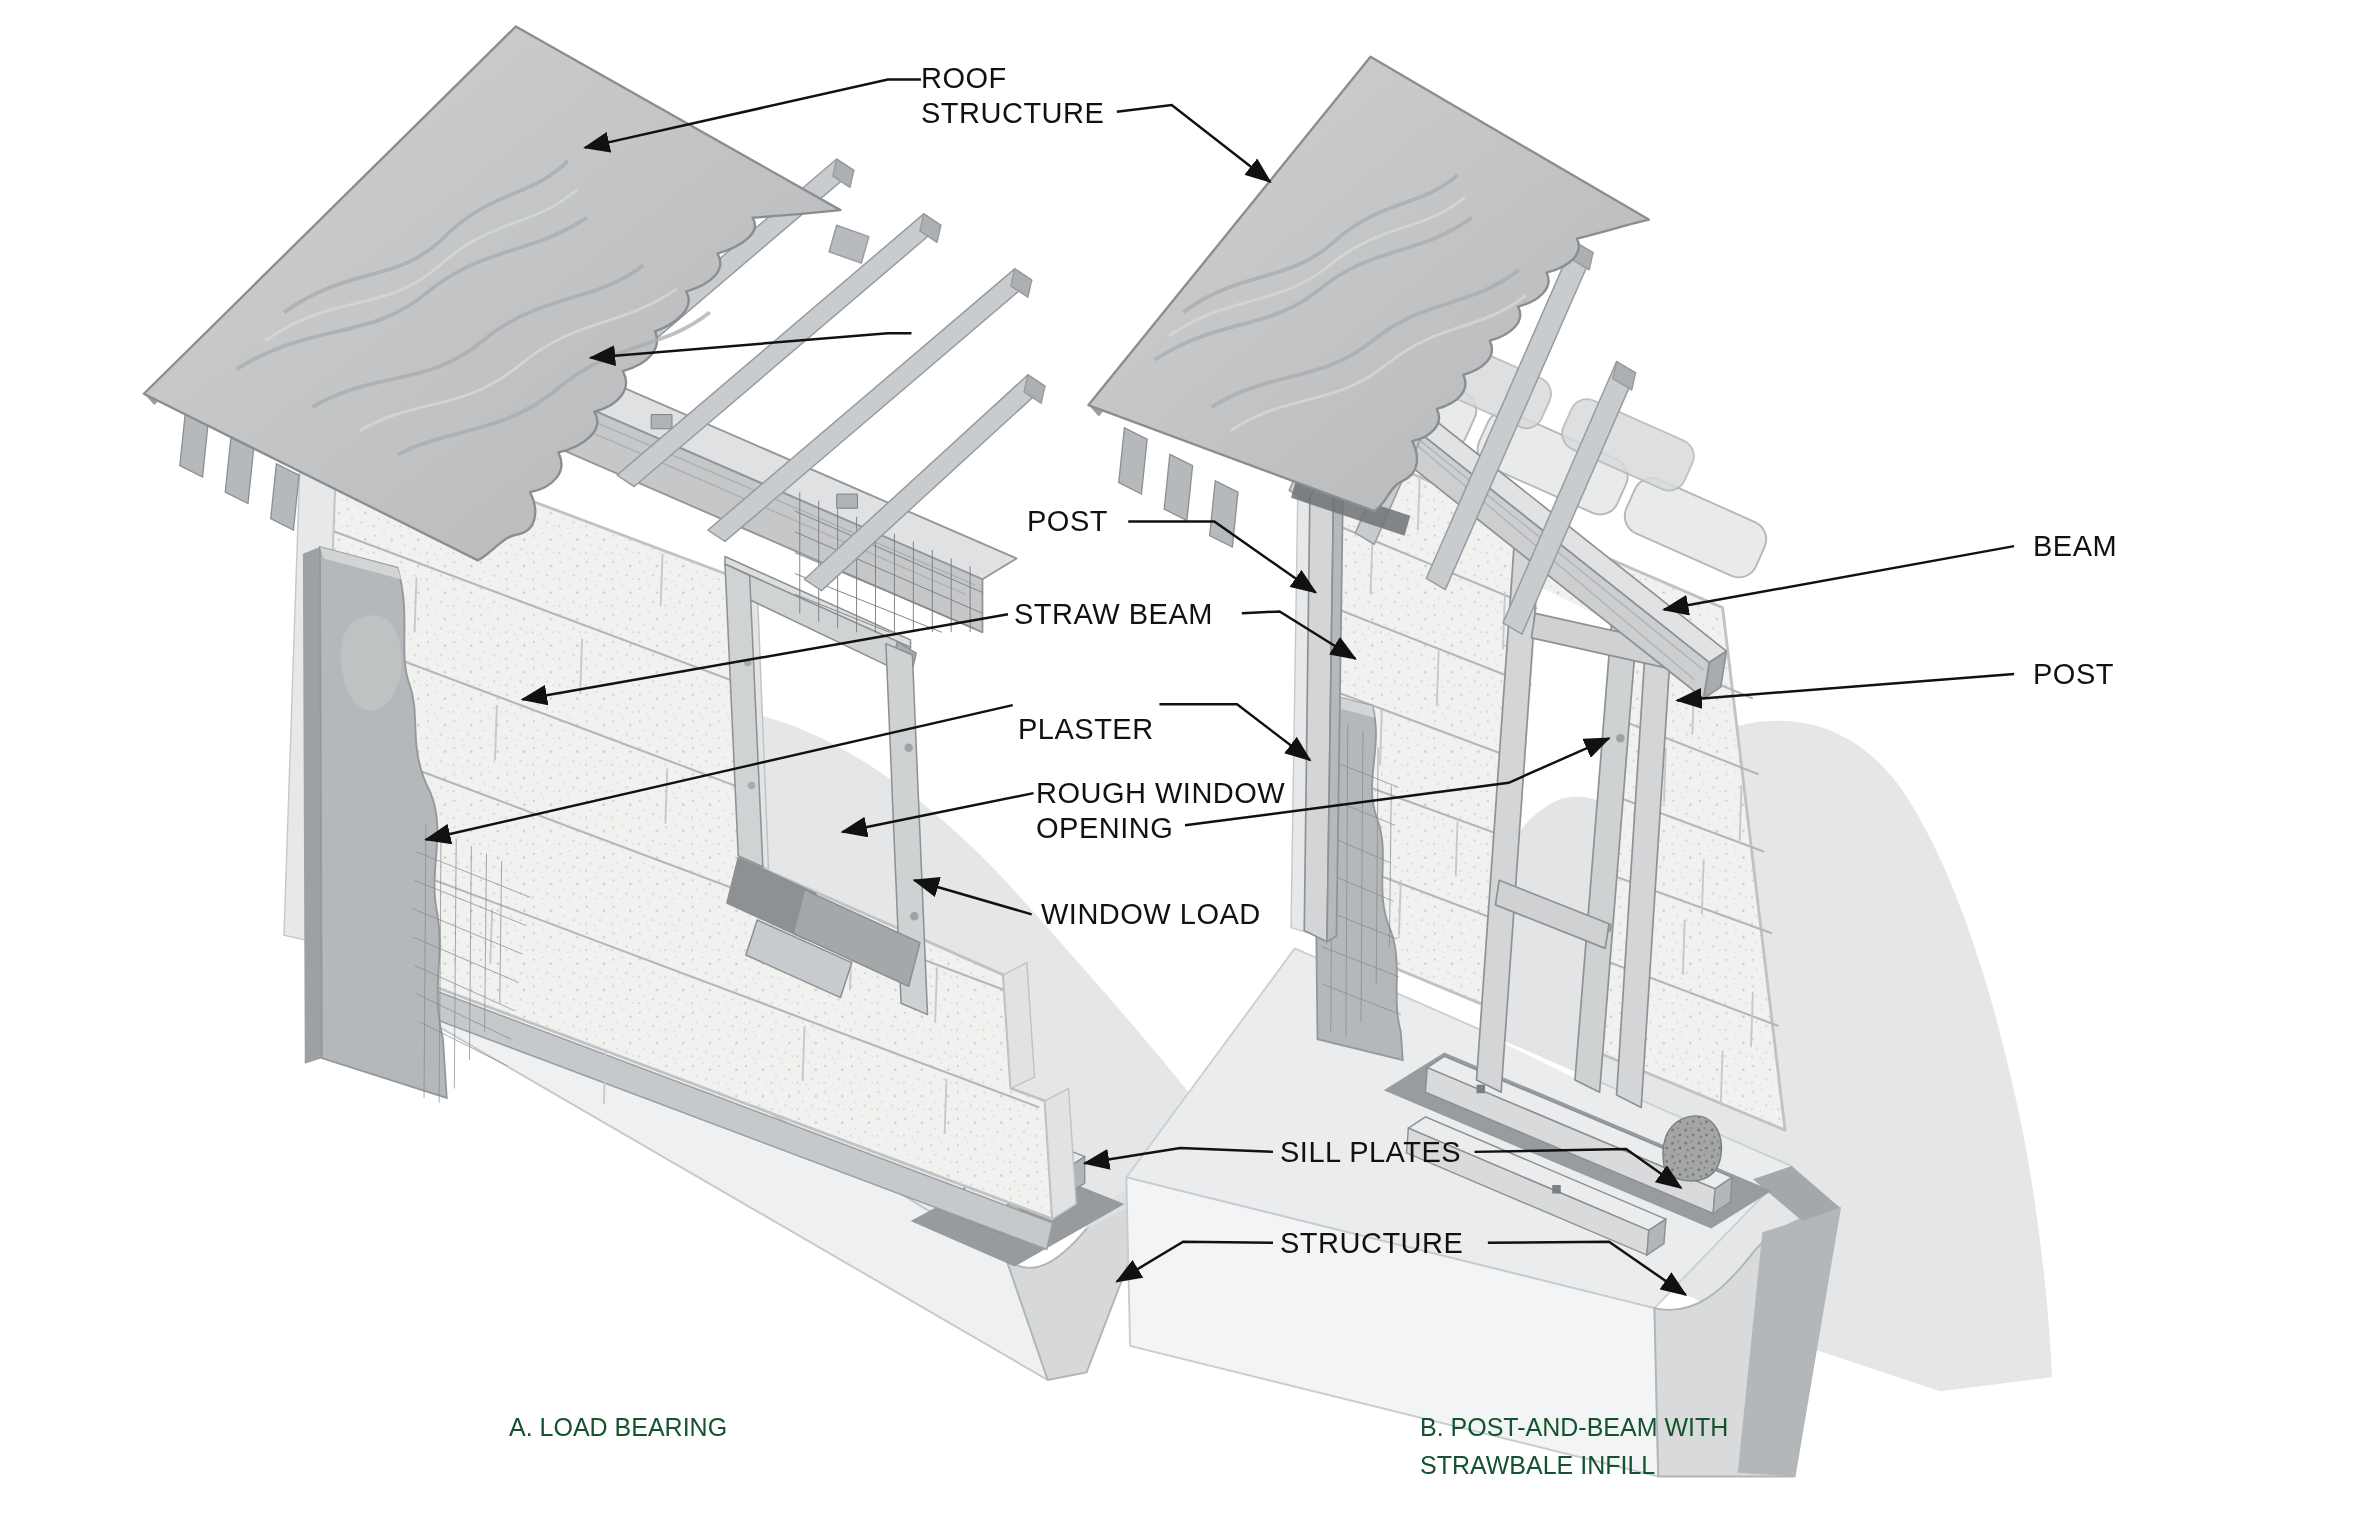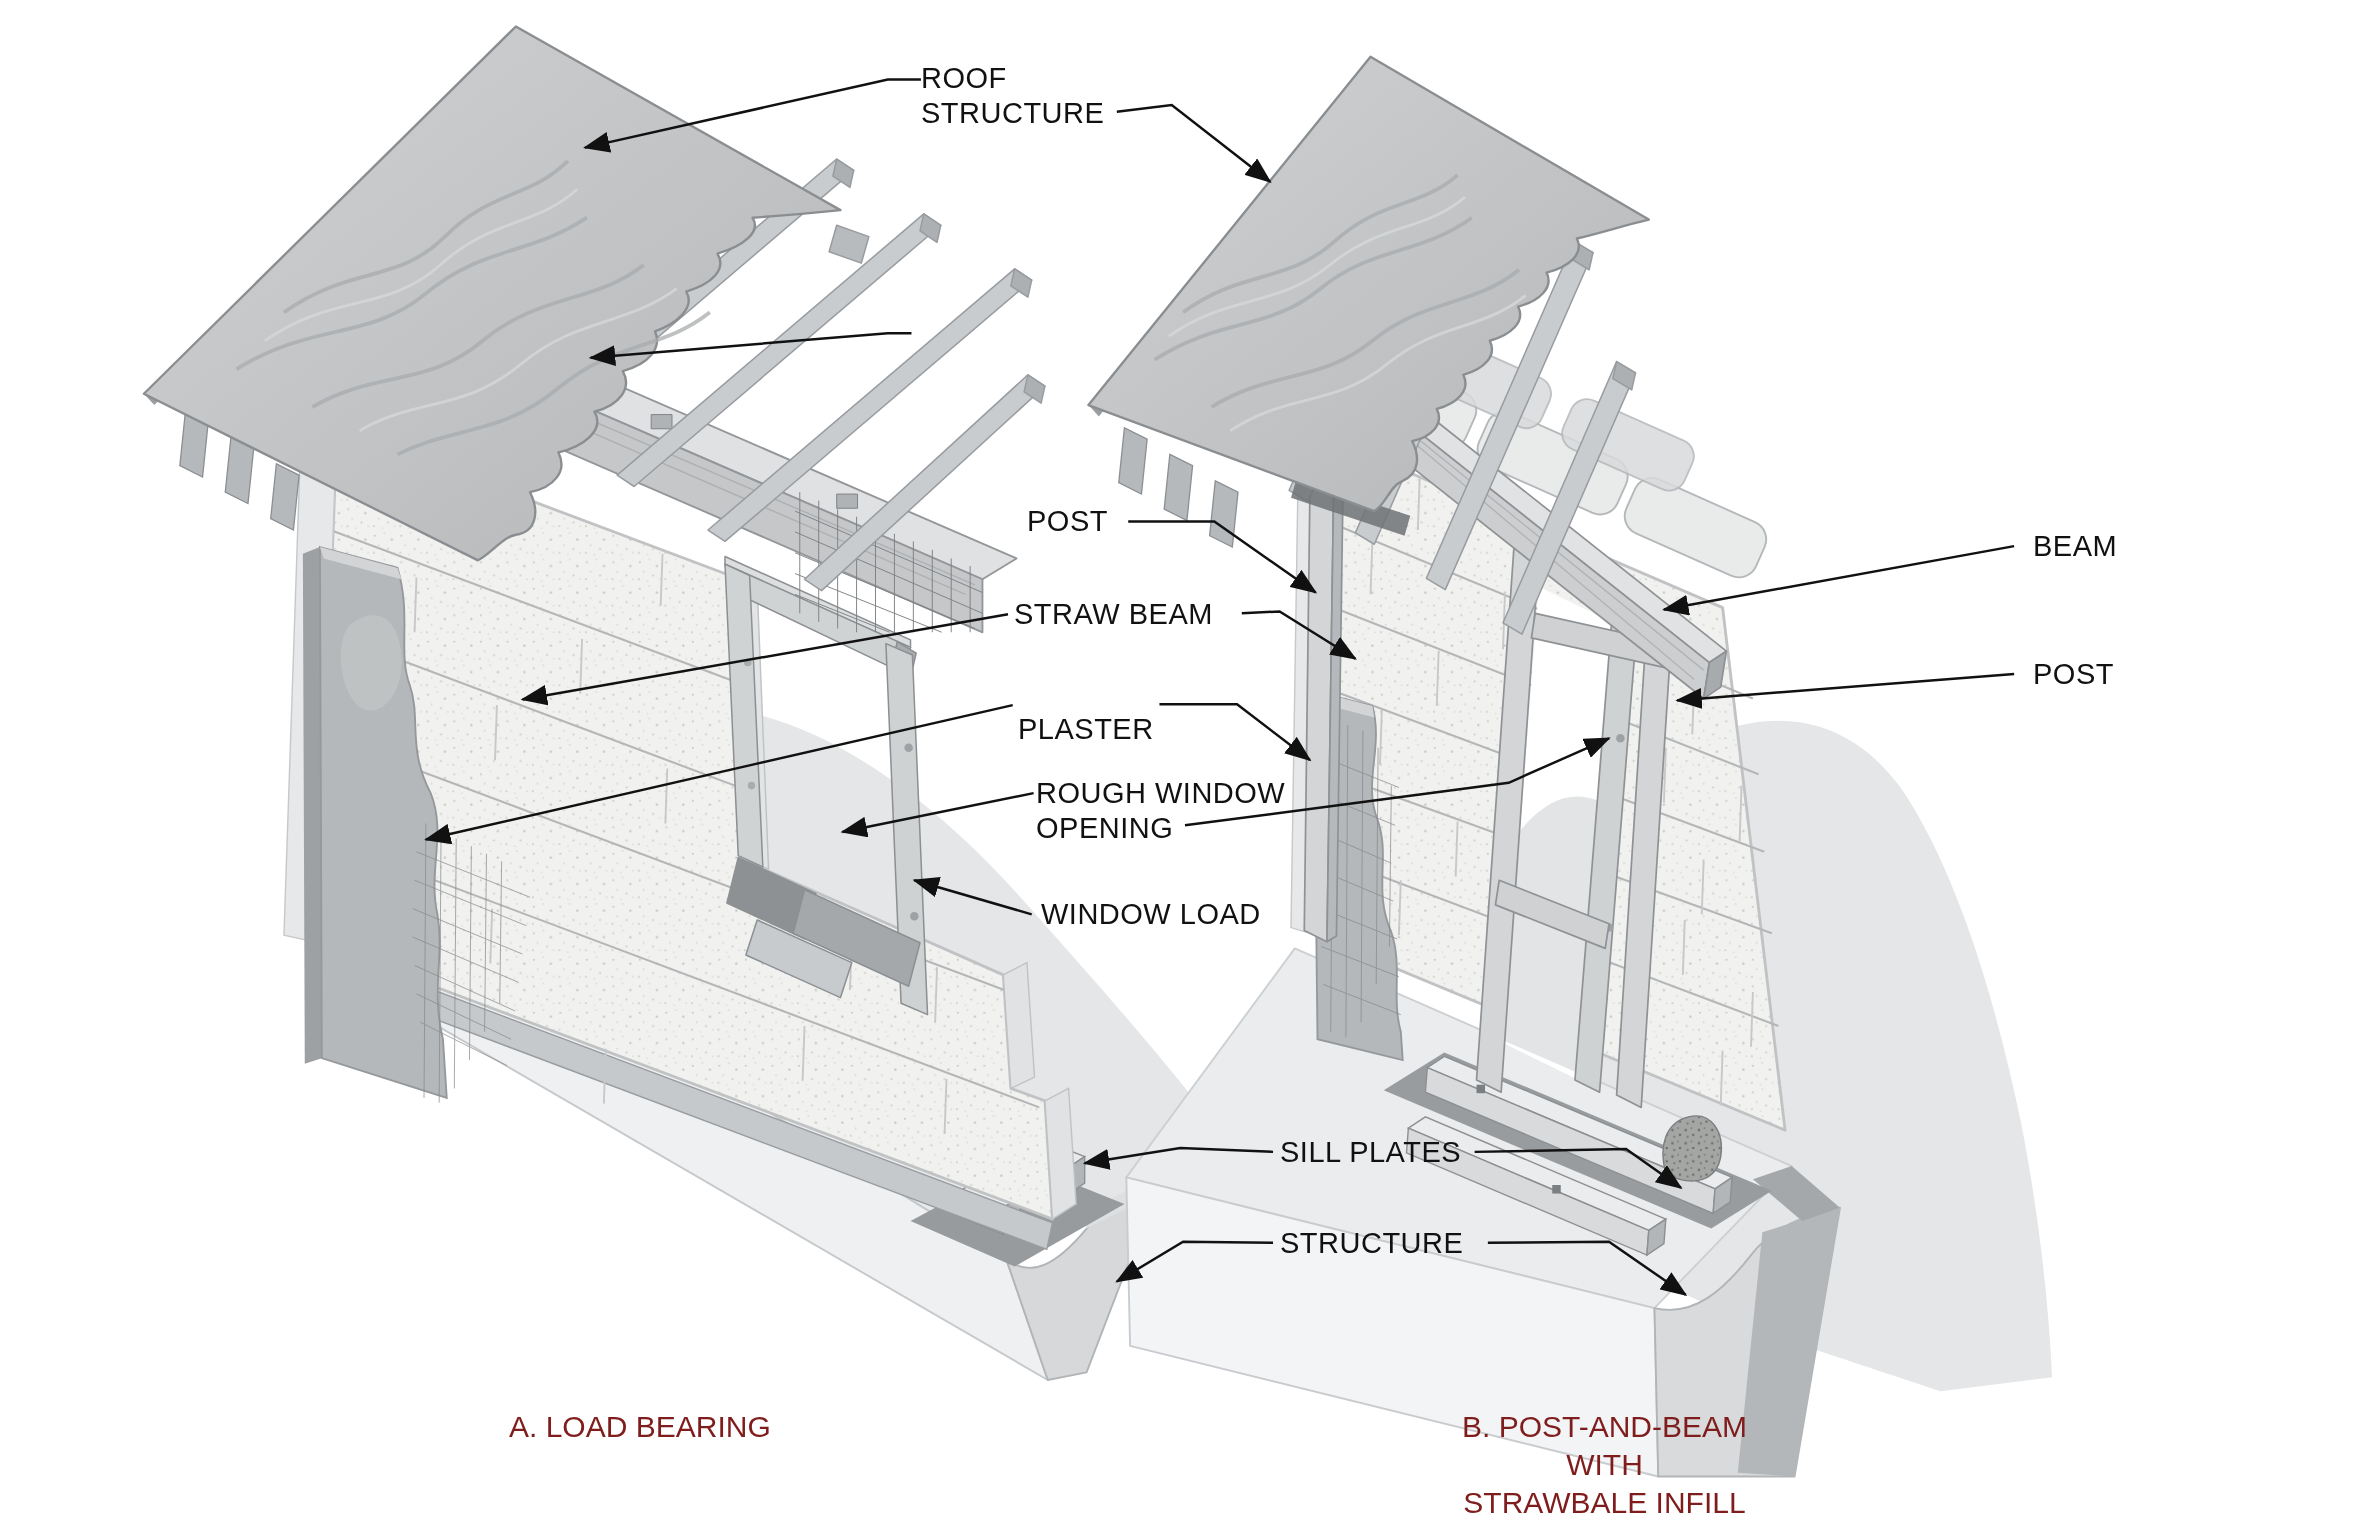"A. LOAD BEARING" .caption { color: #7f1d1d -> #14532d; font-size: 30px -> 25px }
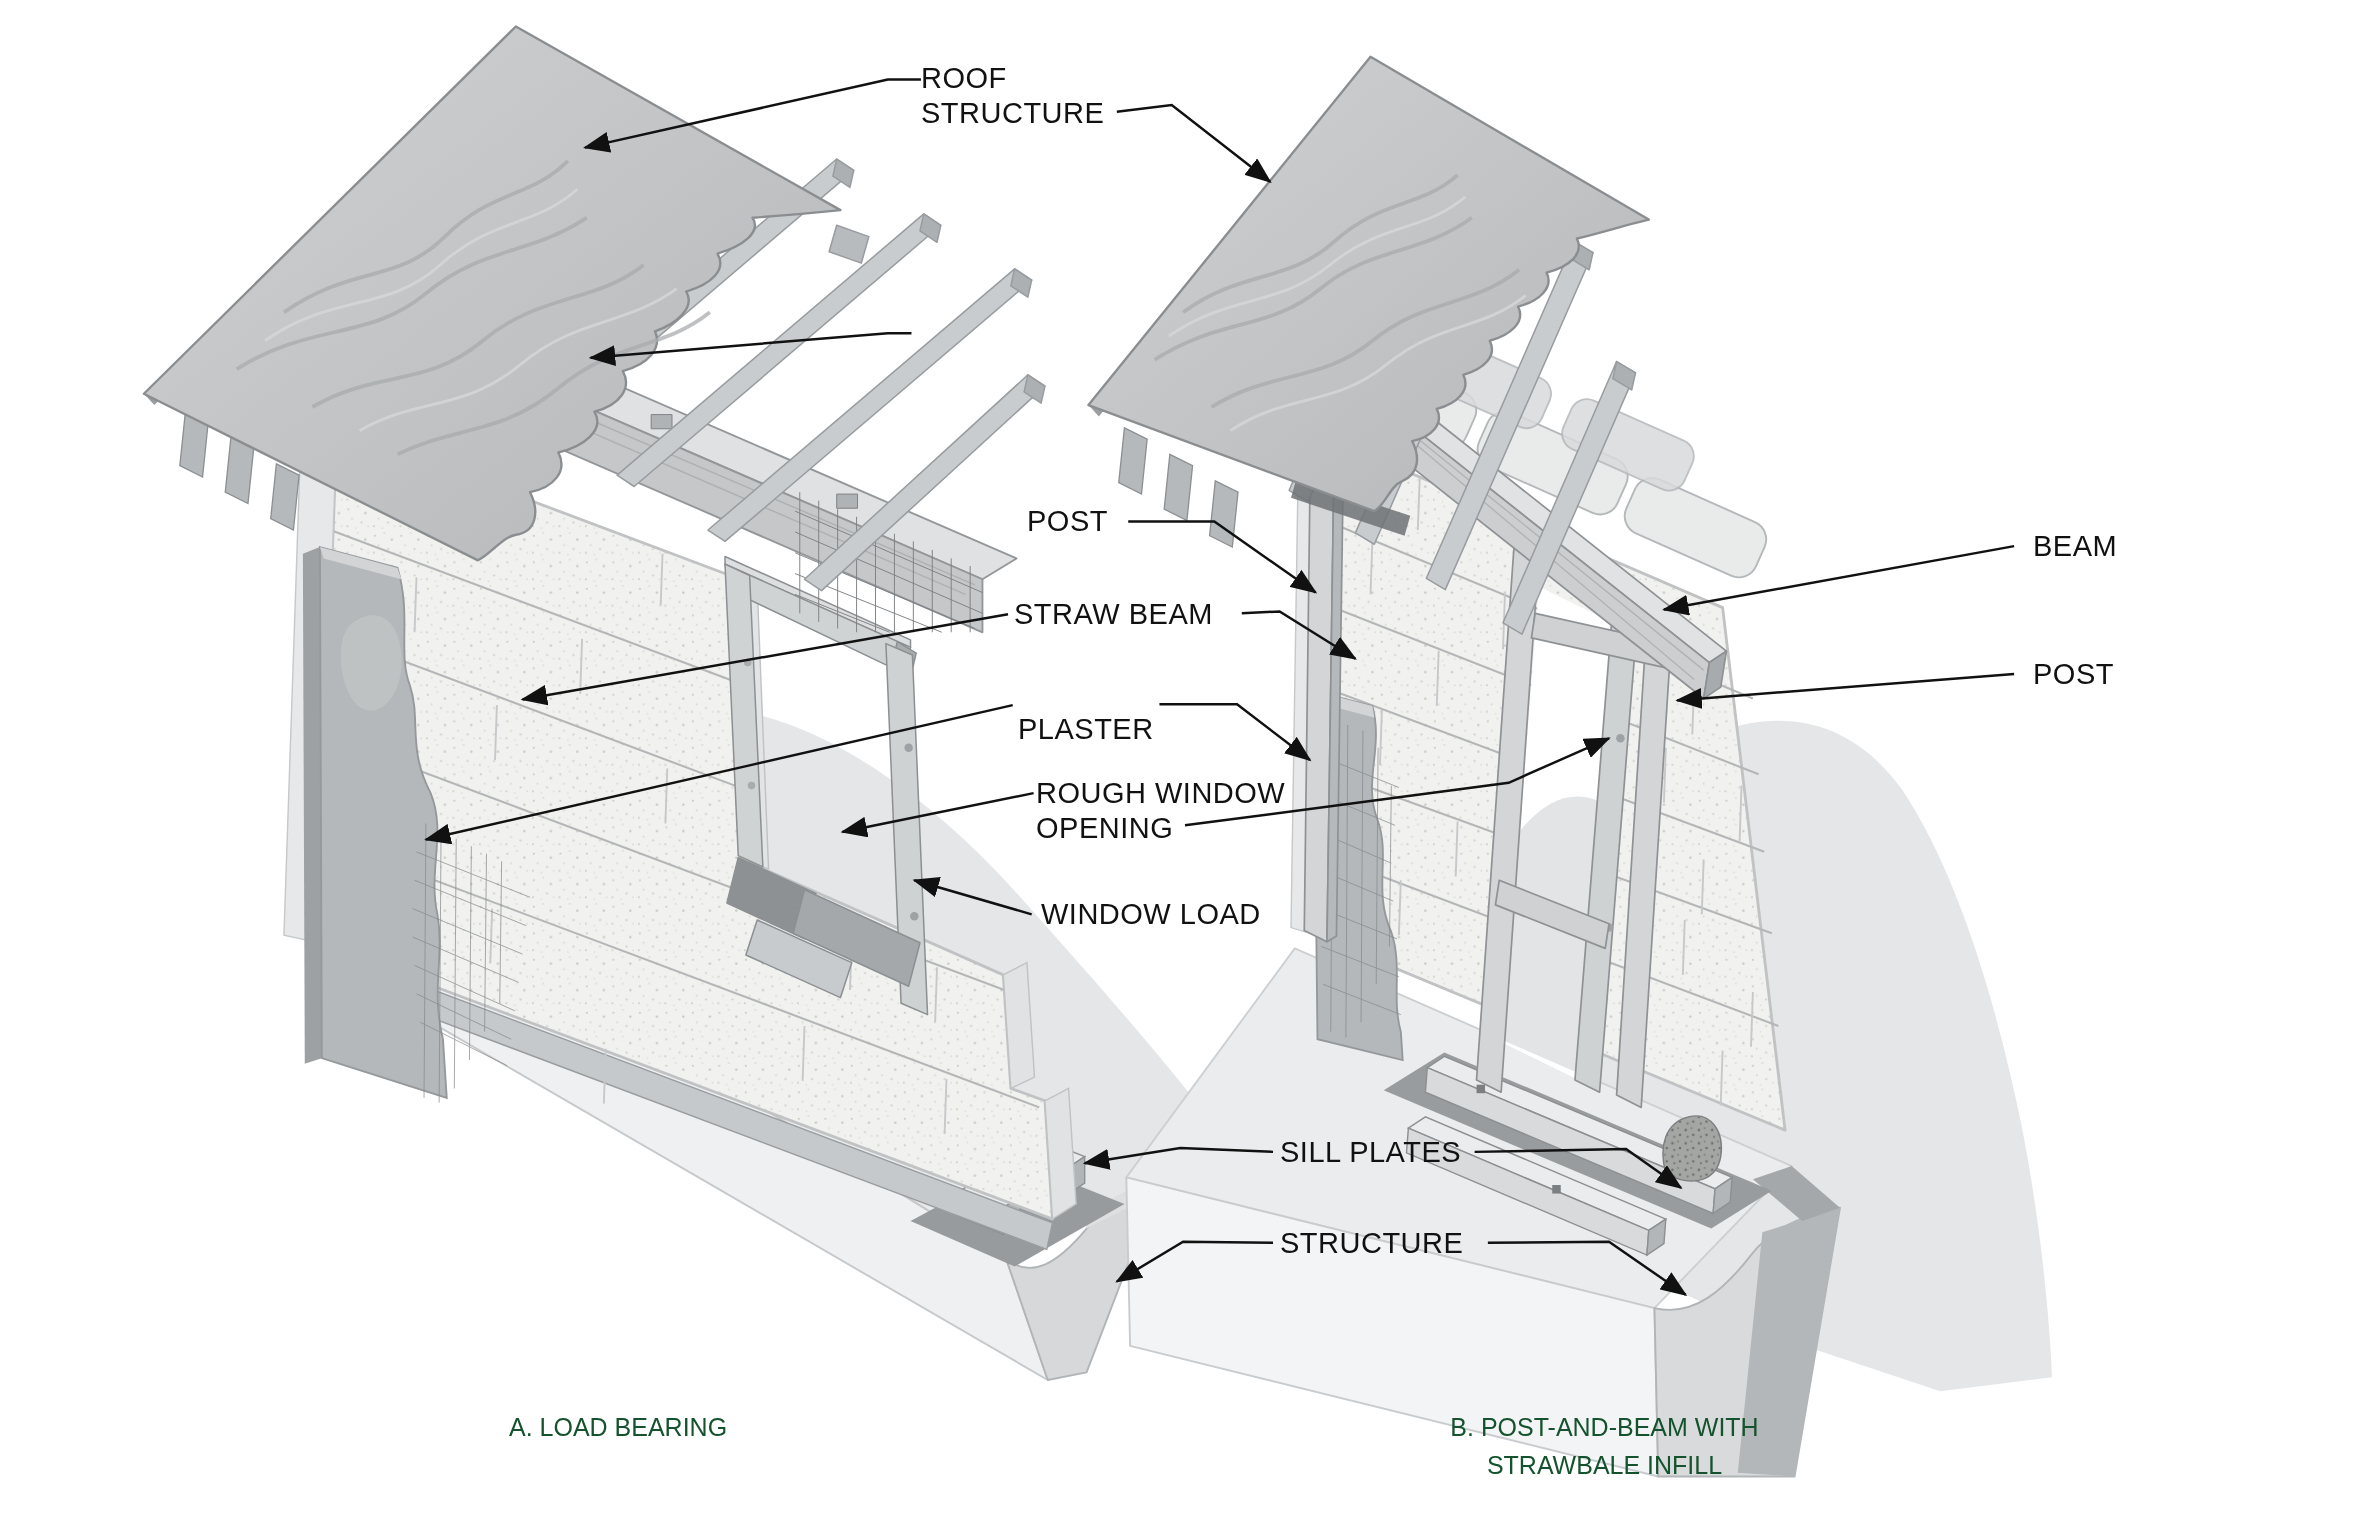"B. POST-AND-BEAM WITH" #caption-b { text-align: center -> left }
